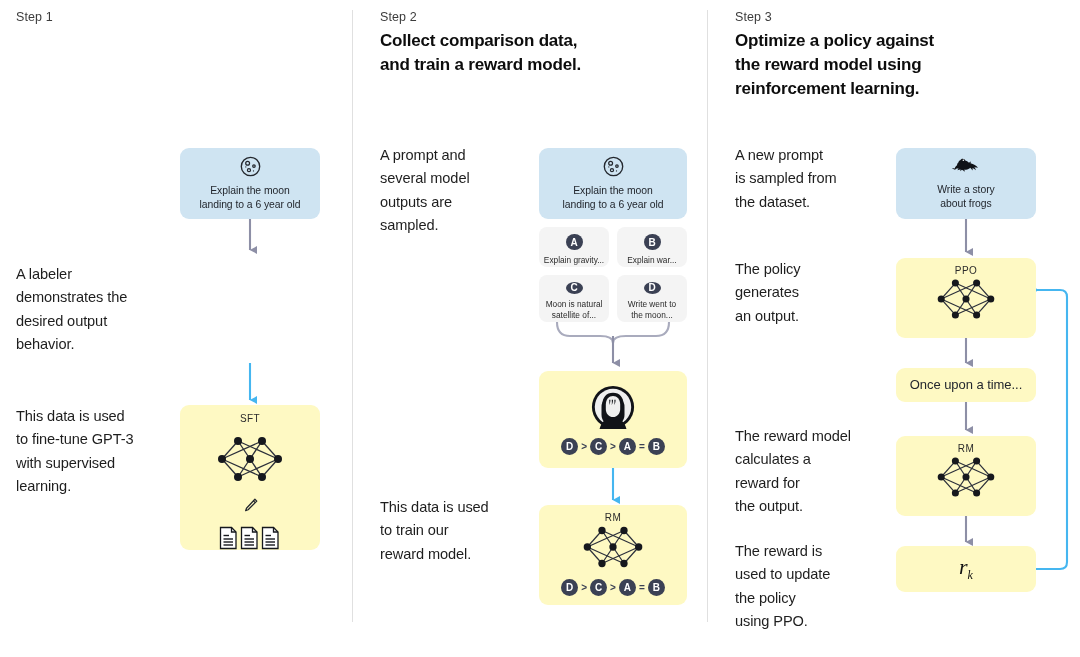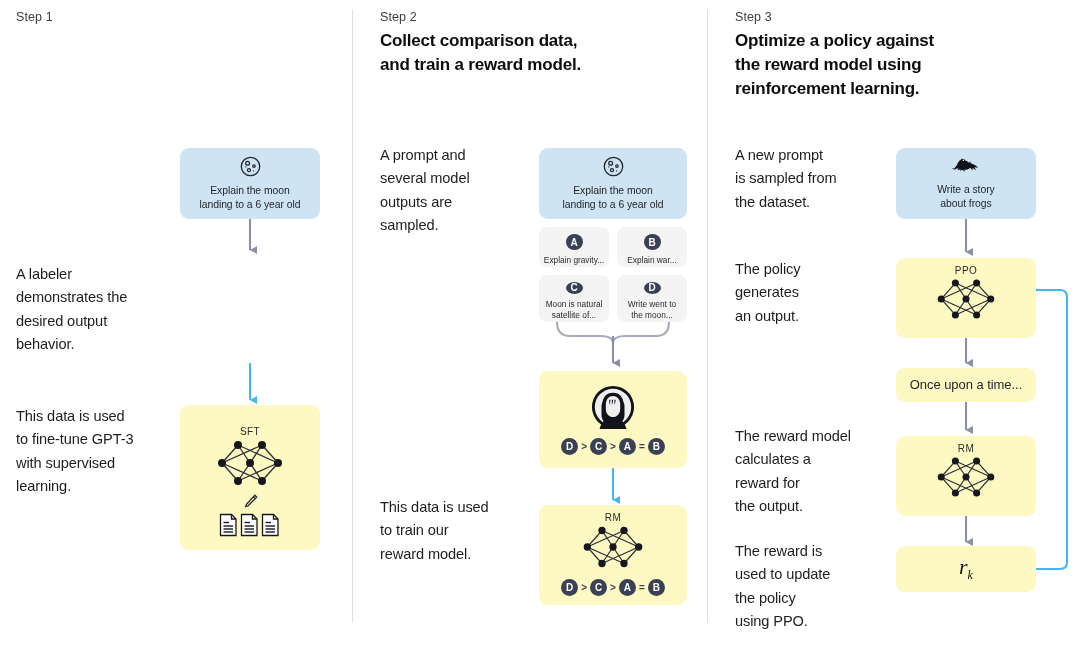"SFT" div.box { justify-content: center -> space-between }
